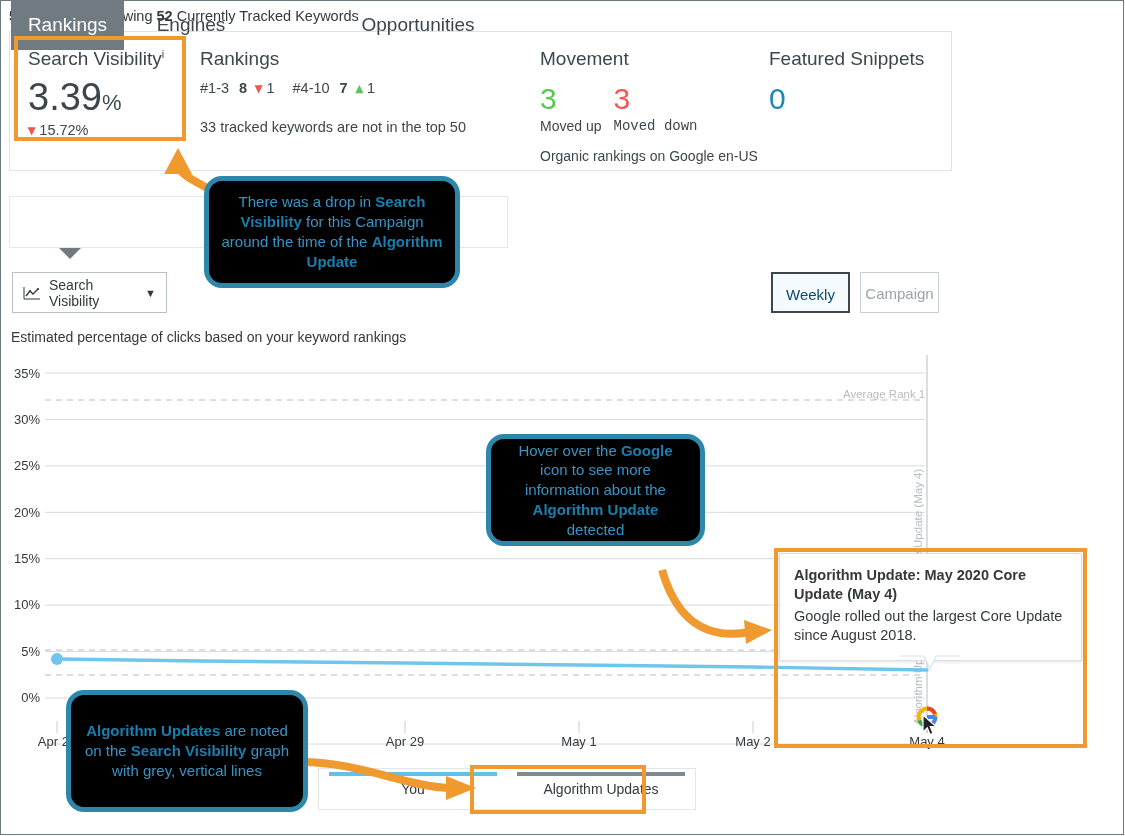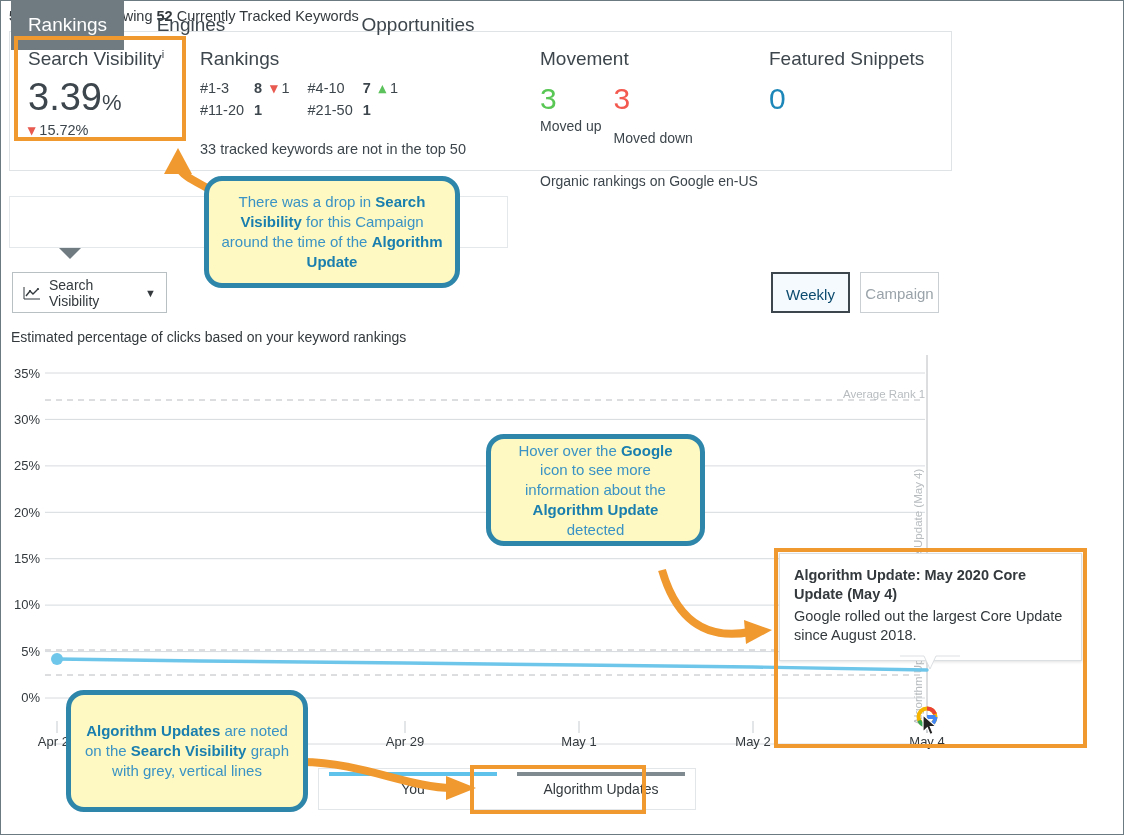"#11-20" tr { html: <tr> <td>#11-20</td> <td>1</td> <td></td> <td>#21-50</td> <td>1</td> <td></td> </tr> -> none }
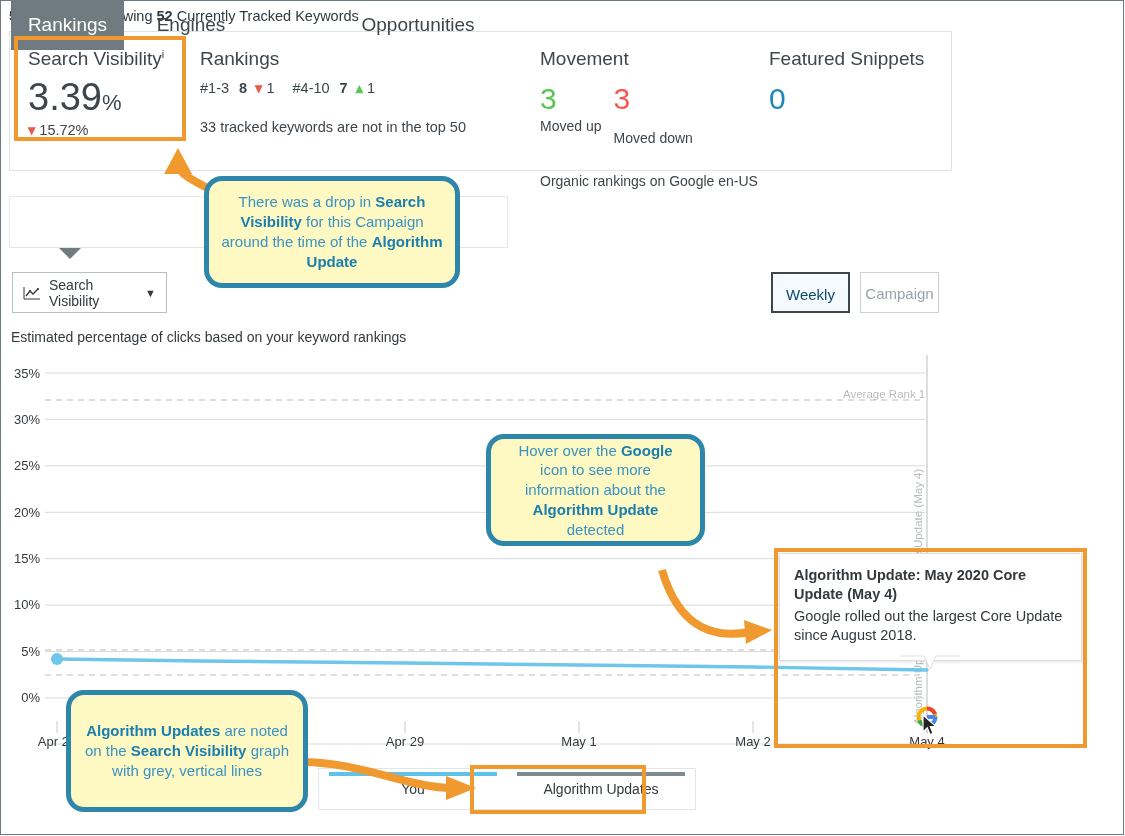"Moved down" div.mv-lbl { font-family: none -> Liberation Mono, monospace; margin-top: 16px -> 4px }
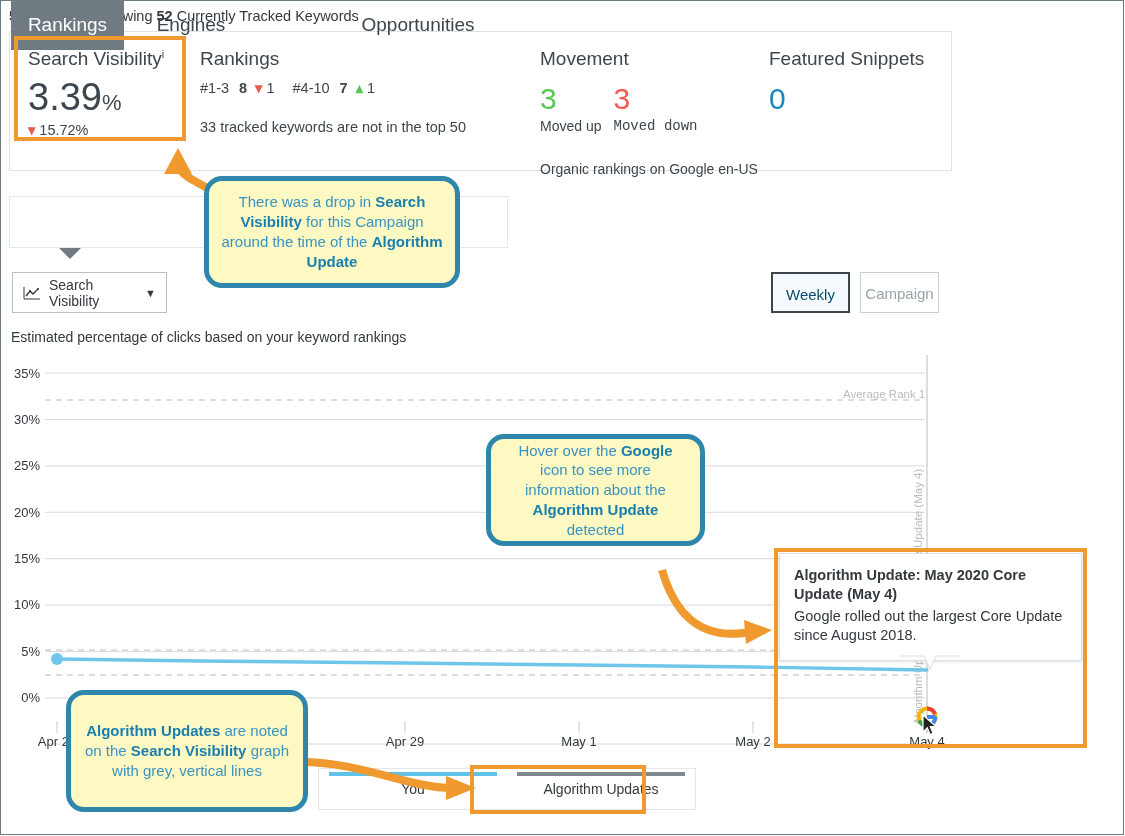"Organic rankings on Google en-US" .mv-note { margin-top: 27px -> 14px }
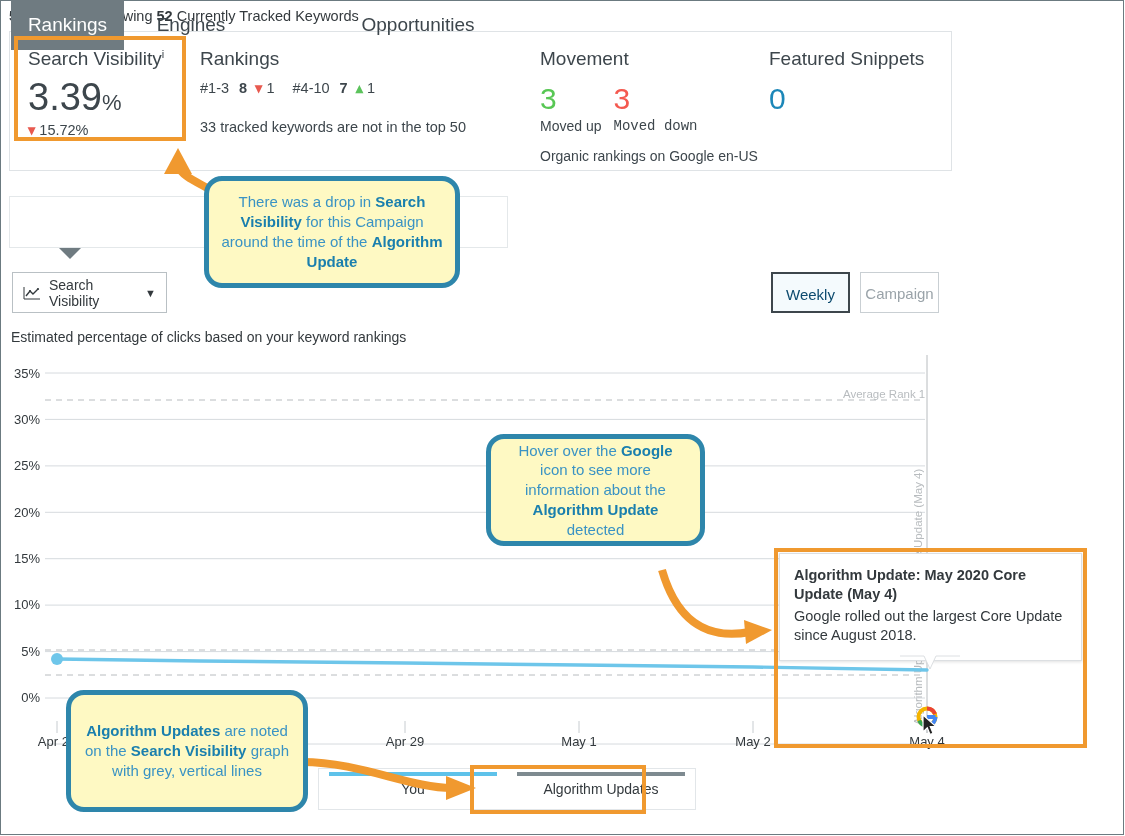"There was a drop in" .callout { background: #fef9c3 -> #000000 }
